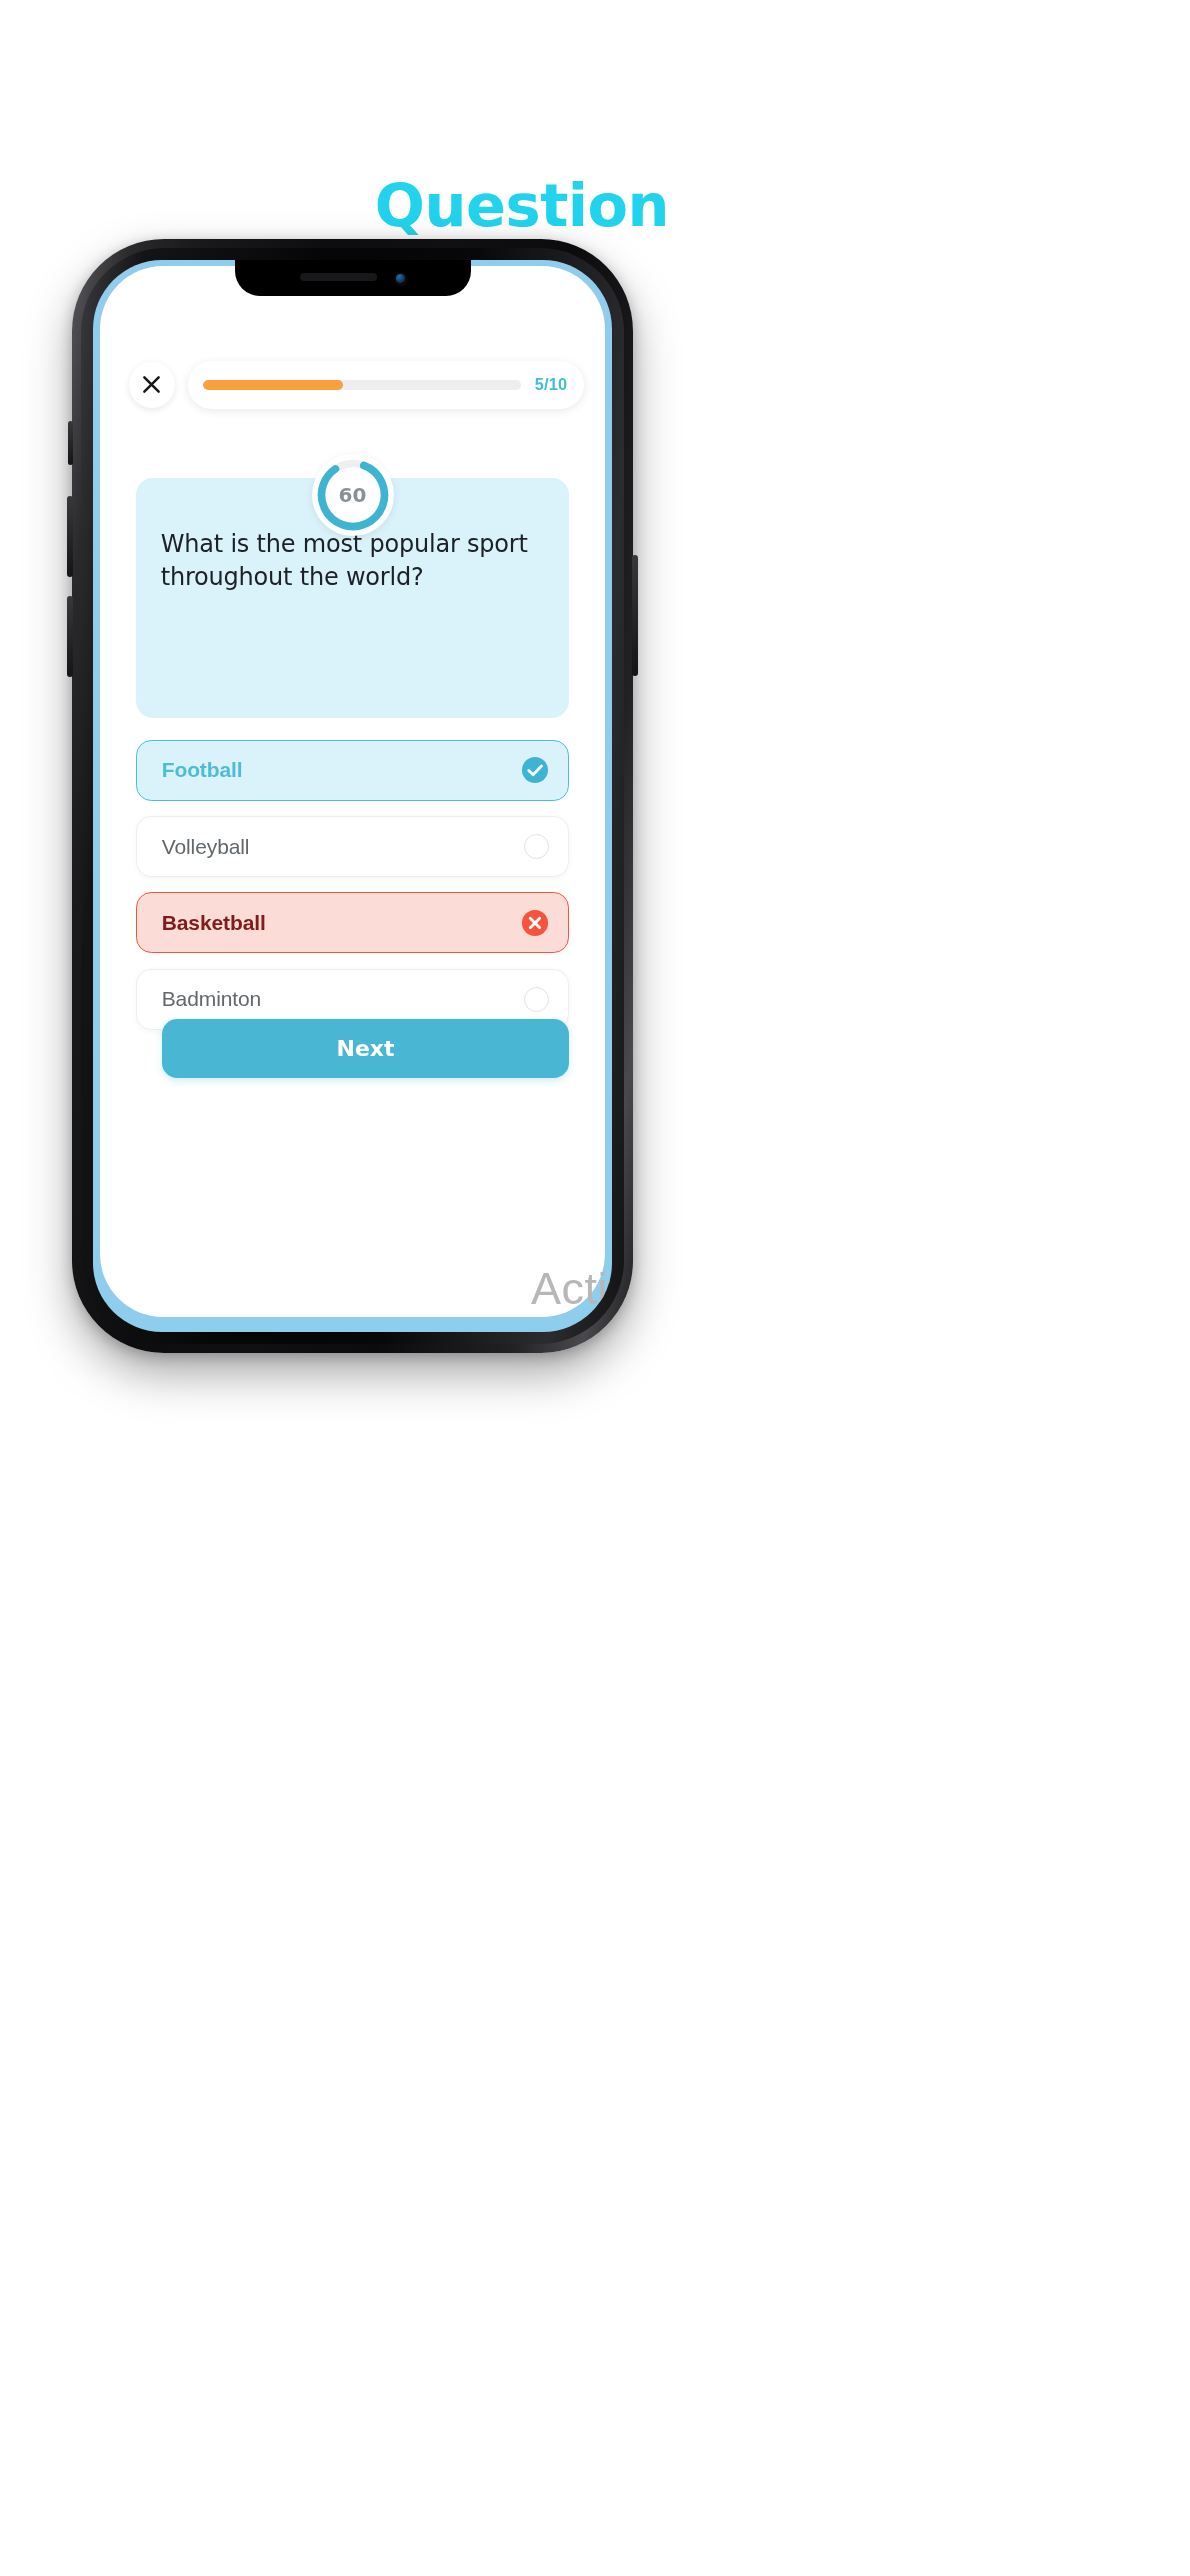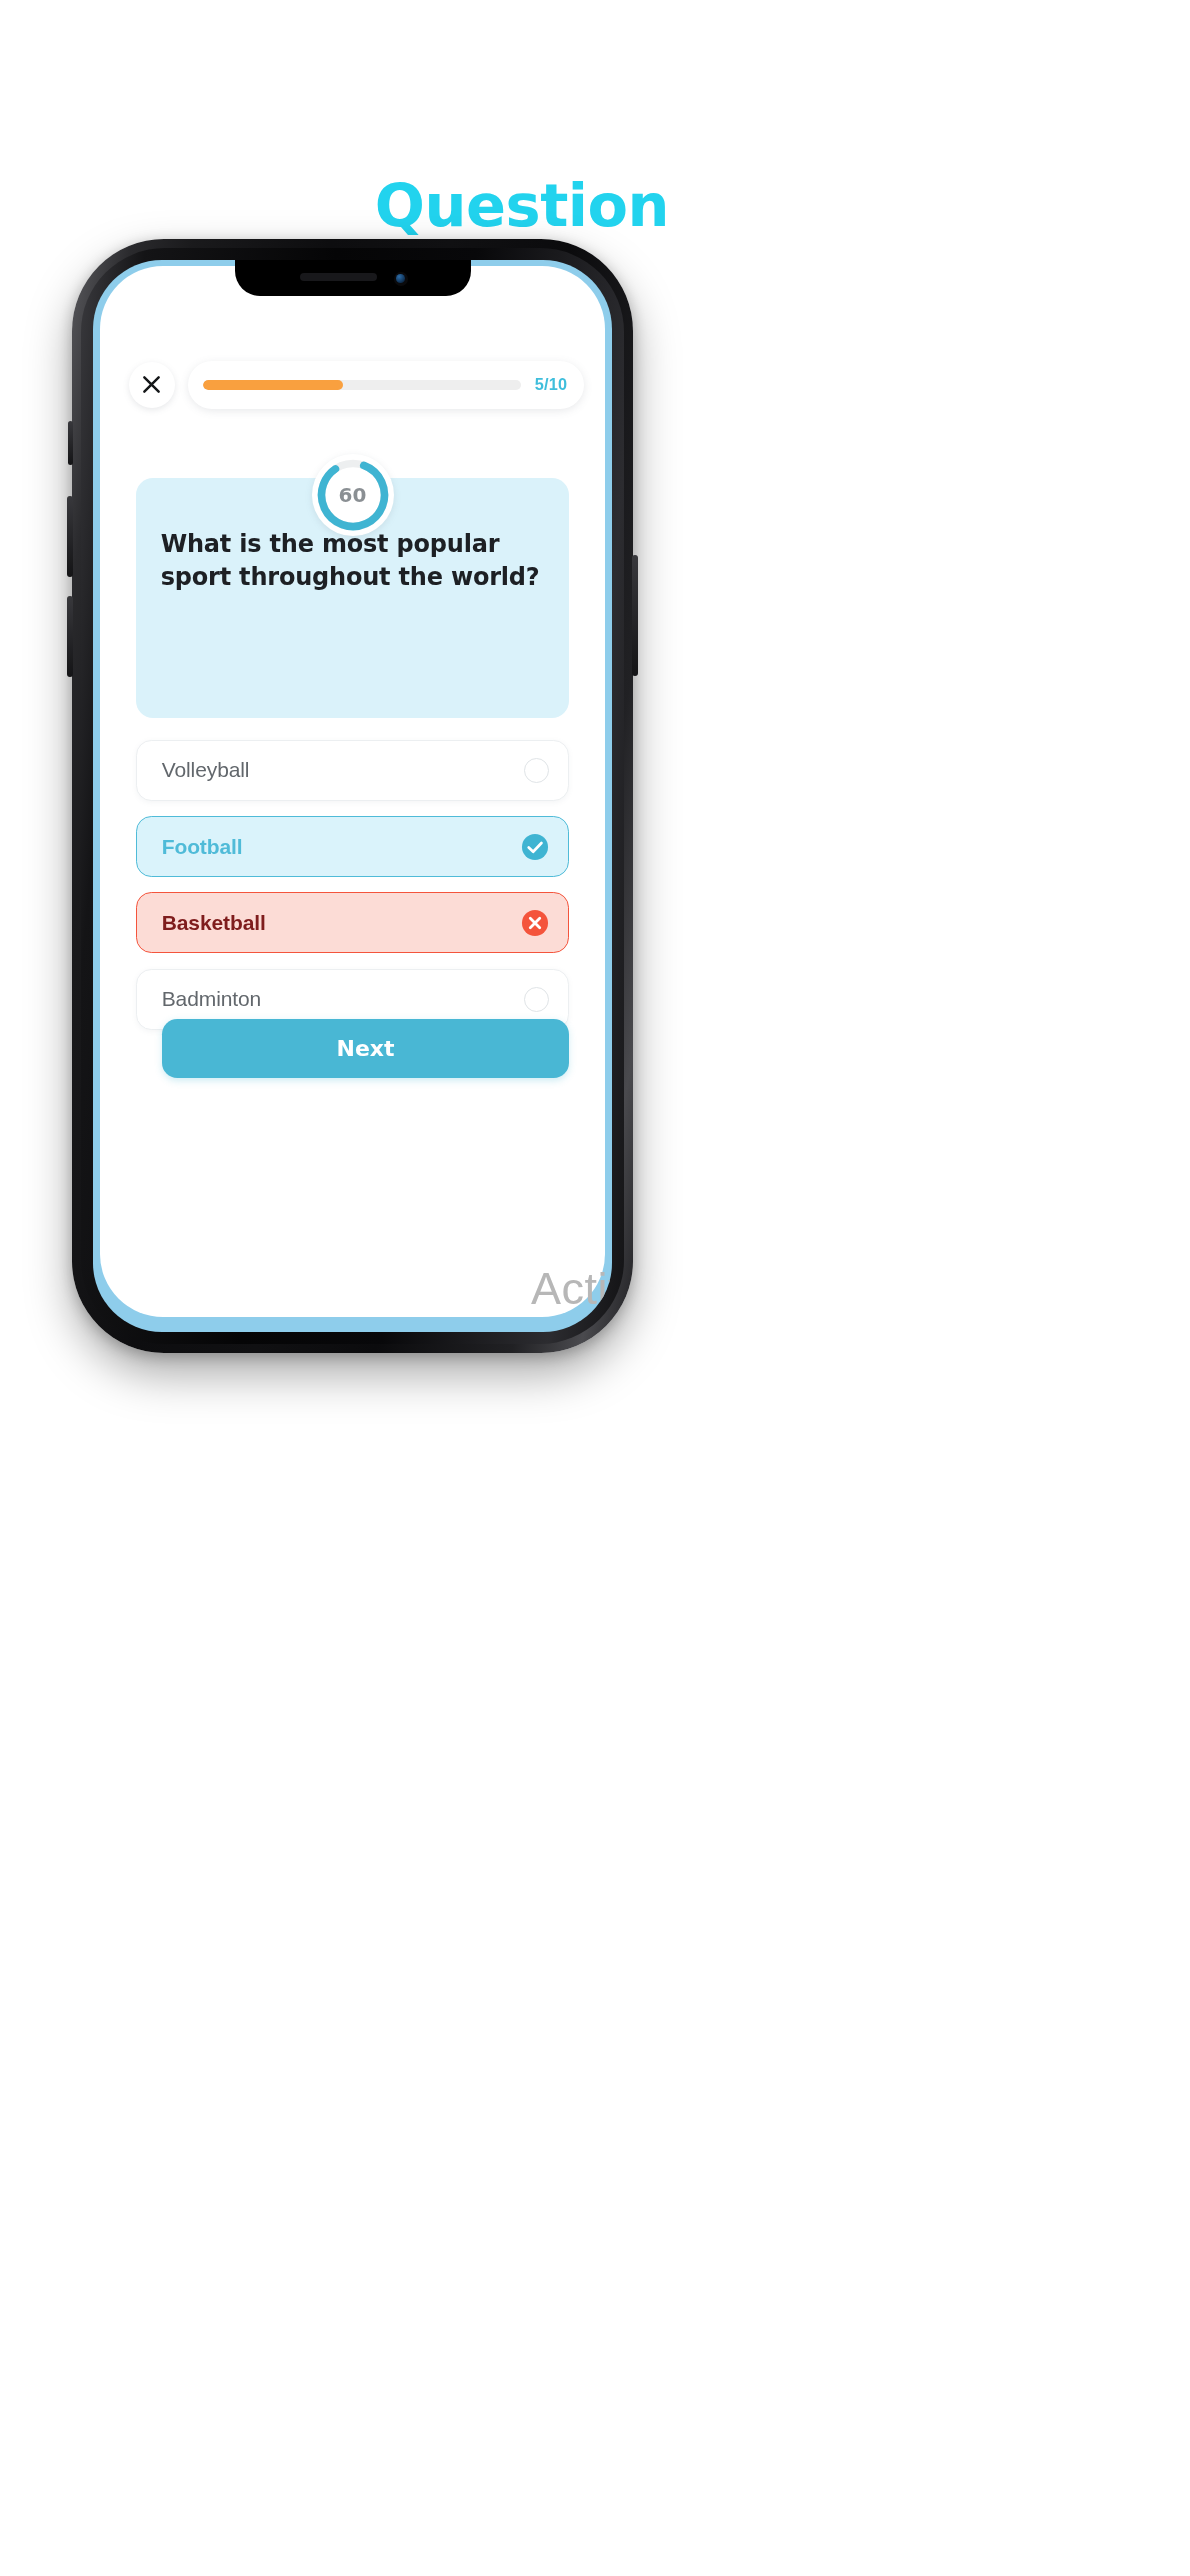"What is the most popular" .question-text { font-weight: bold -> normal }
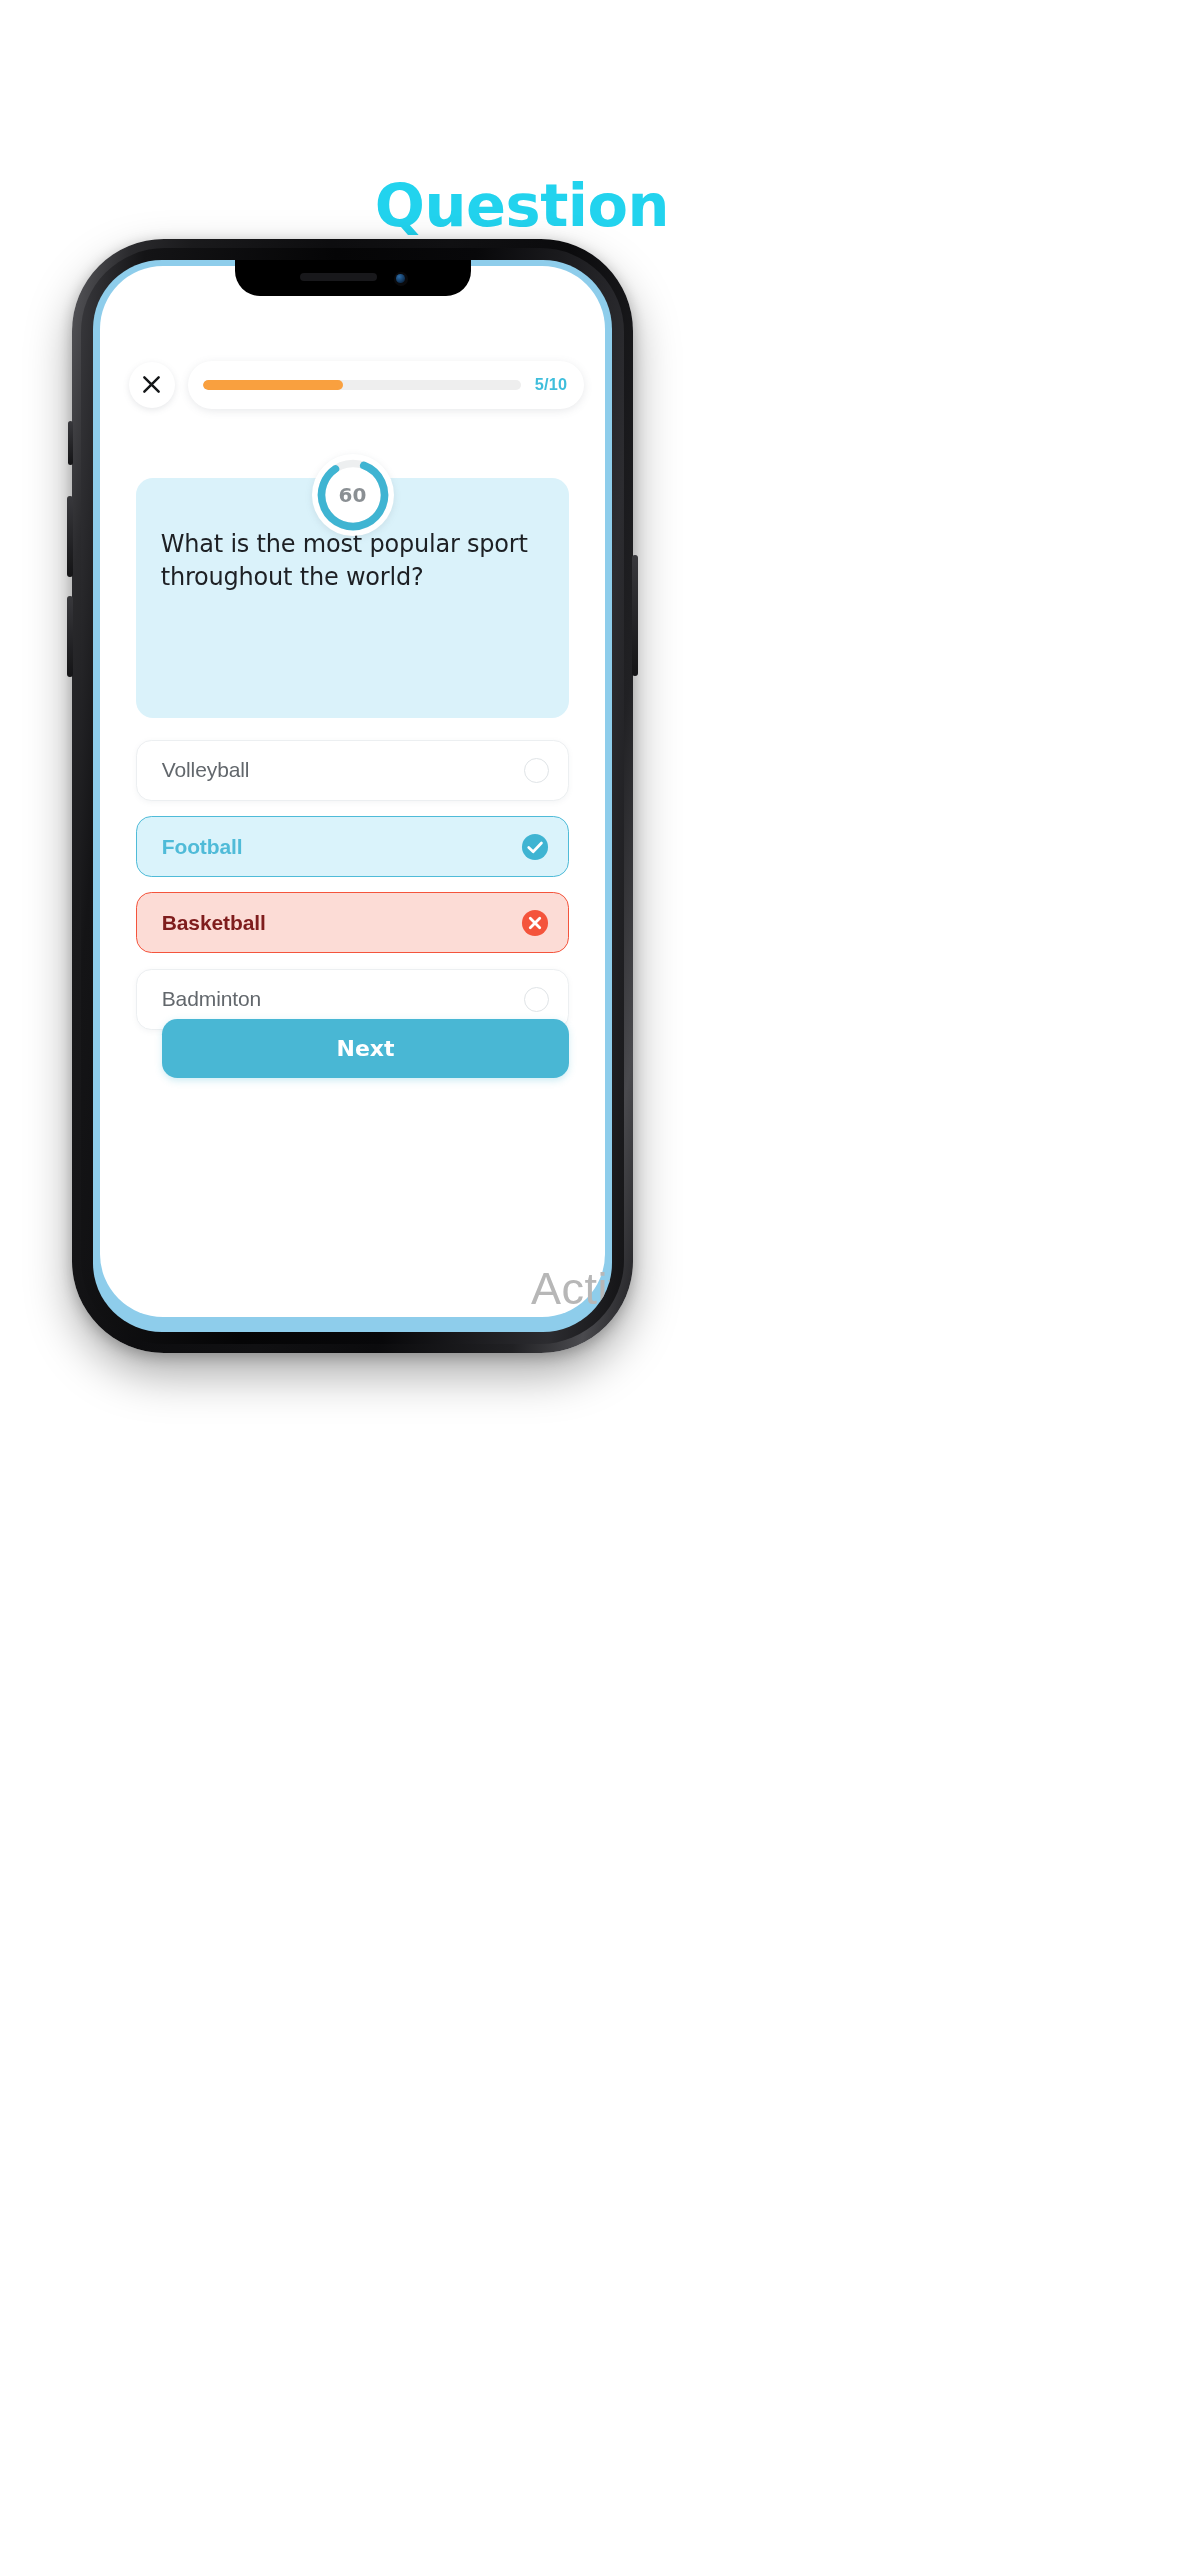"Volleyball" div.option { order: before "Football" -> after "Football" }
